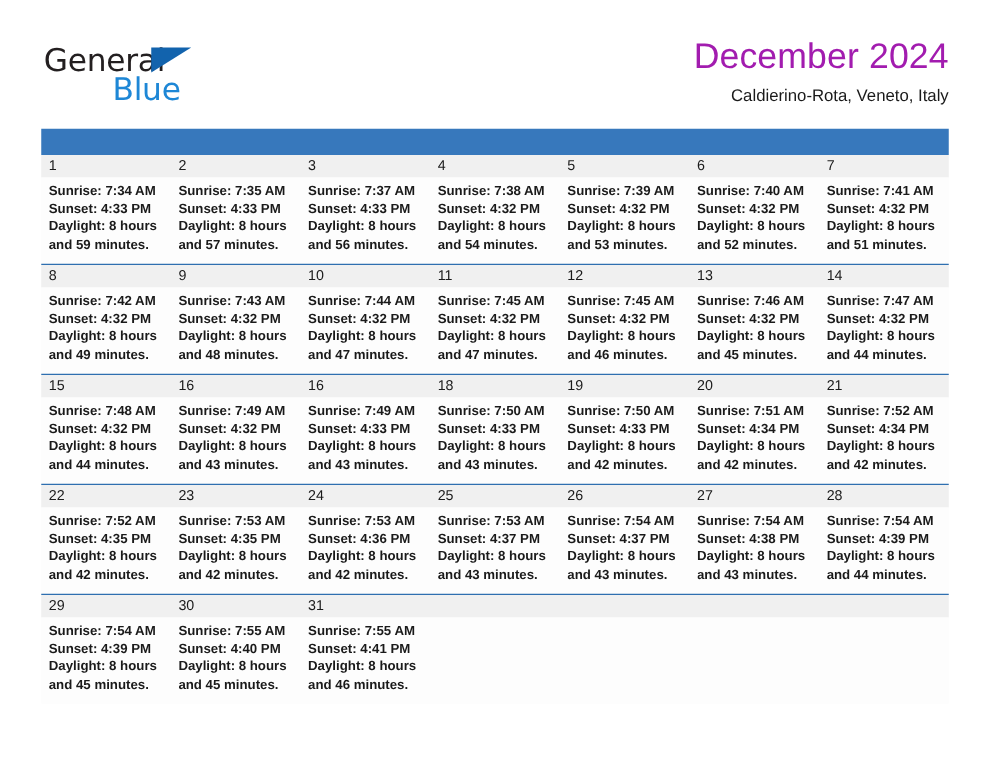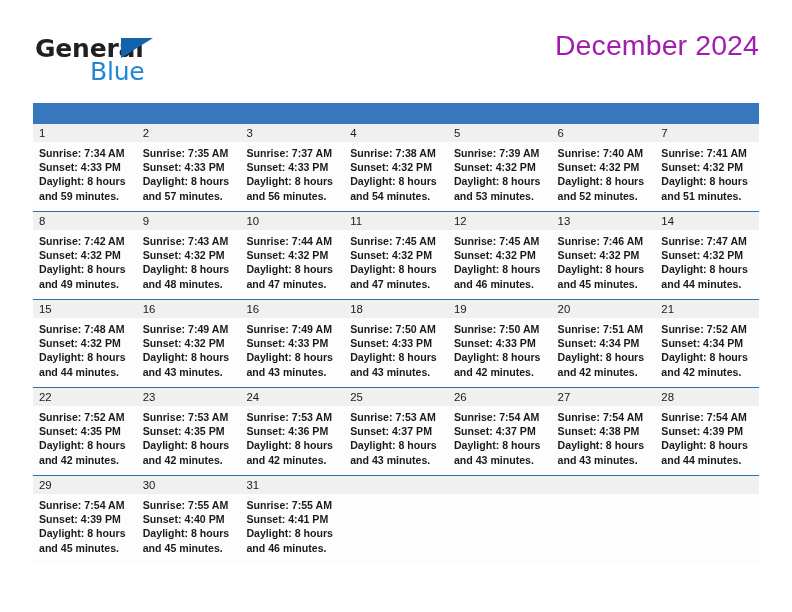"General" .logo-general { font-weight: 700 -> 400 }
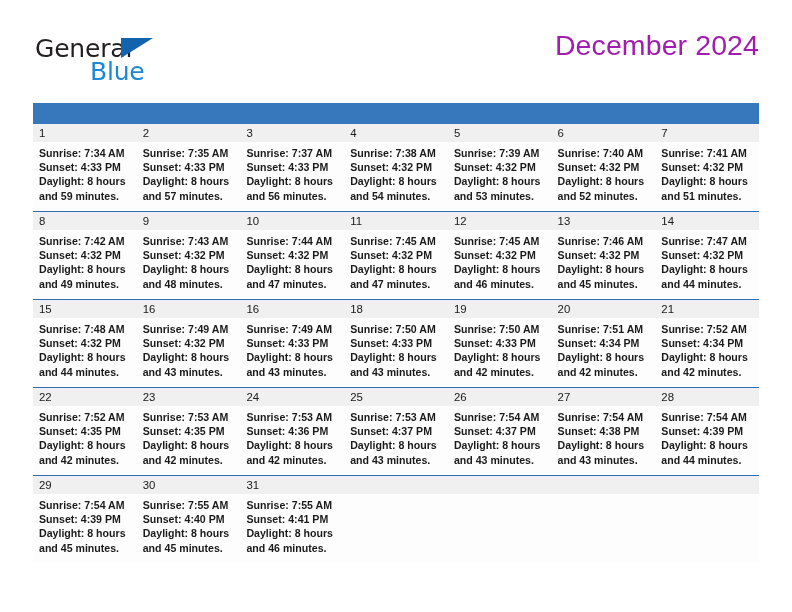"Caldierino-Rota, Veneto, Italy" div.cal-subtitle { html: none -> <div>Caldierino-Rota, Veneto, Italy</div> }
